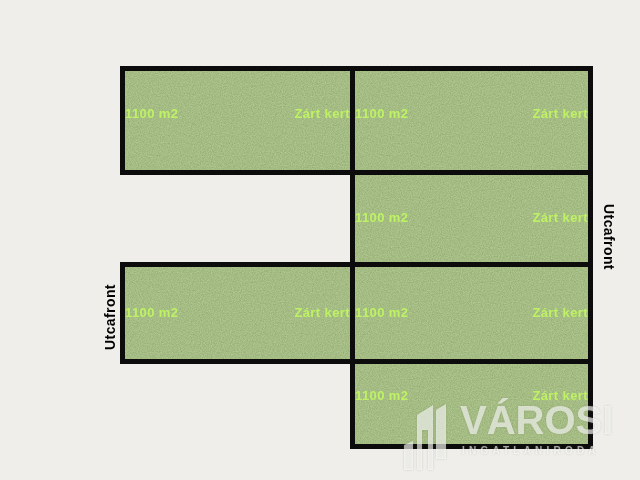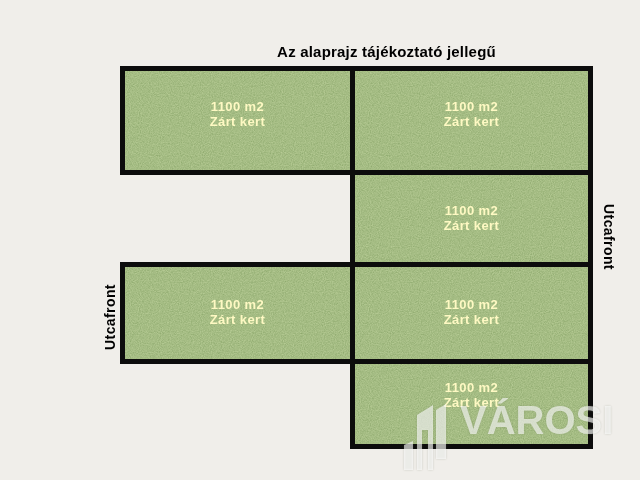"Az alaprajz tájékoztató jellegű" div.page-title { html: <div>Az alaprajz tájékoztató jellegű</div> -> none }
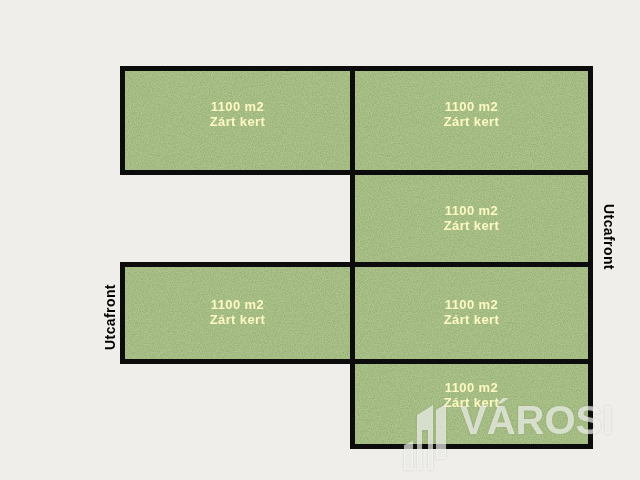"1100 m2" .plot-label { color: #fef9c3 -> #bef264; flex-direction: column -> row; justify-content: center -> space-between }
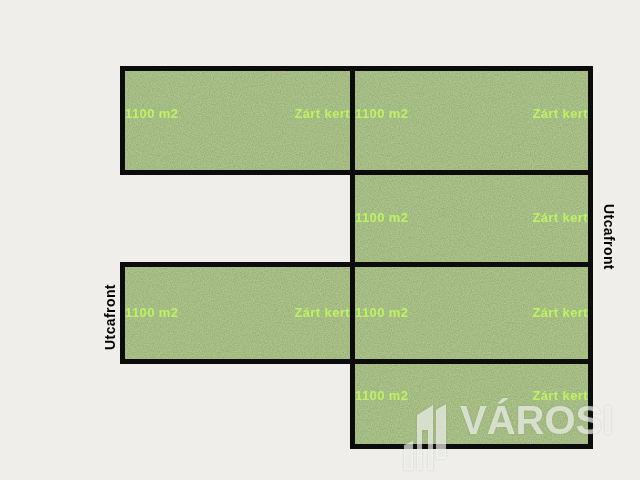"INGATLANIRODA" div.wm-tagline { html: none -> <div>INGATLANIRODA</div> }
